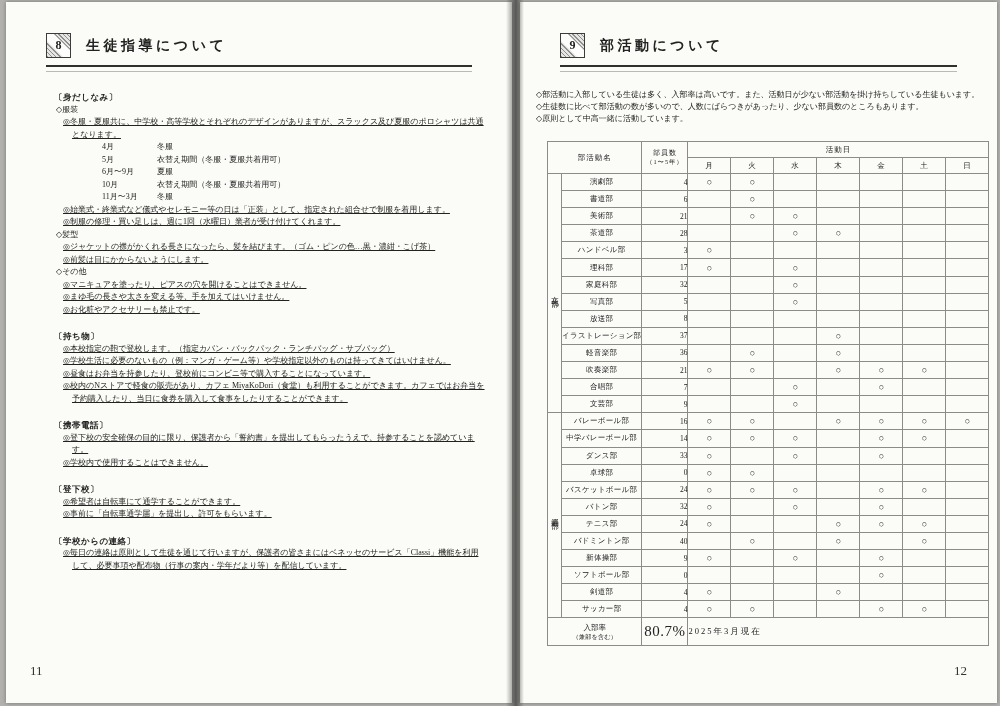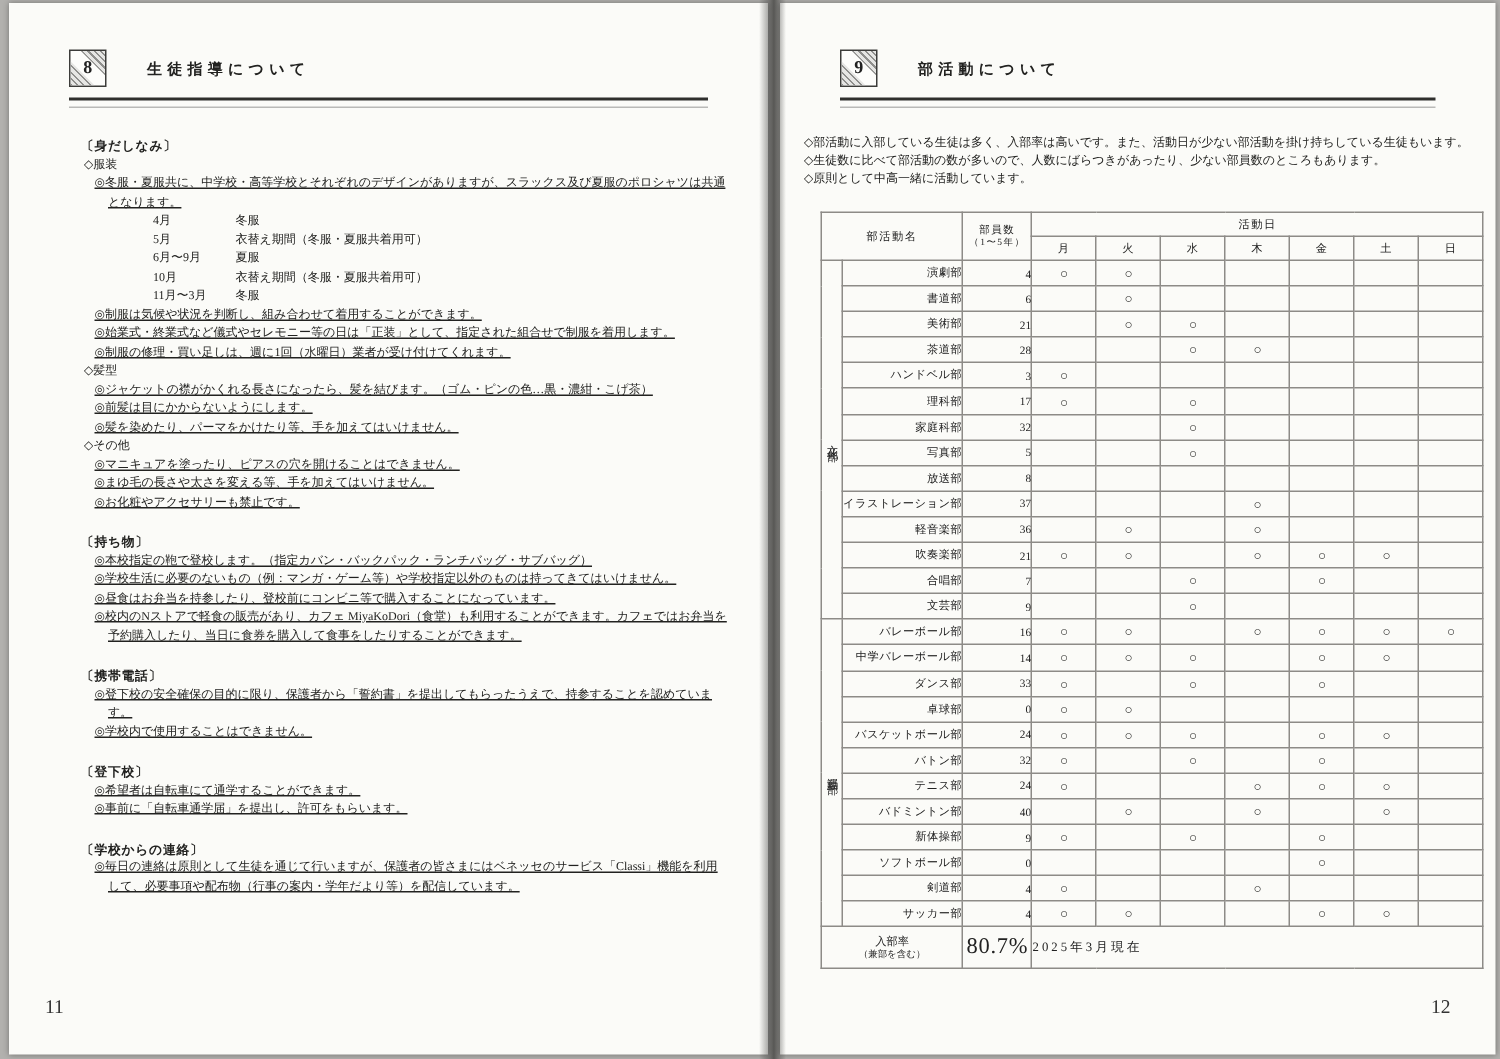"生徒指導について" .title { font-size: 10px -> 14px; margin-left: 12px -> none }
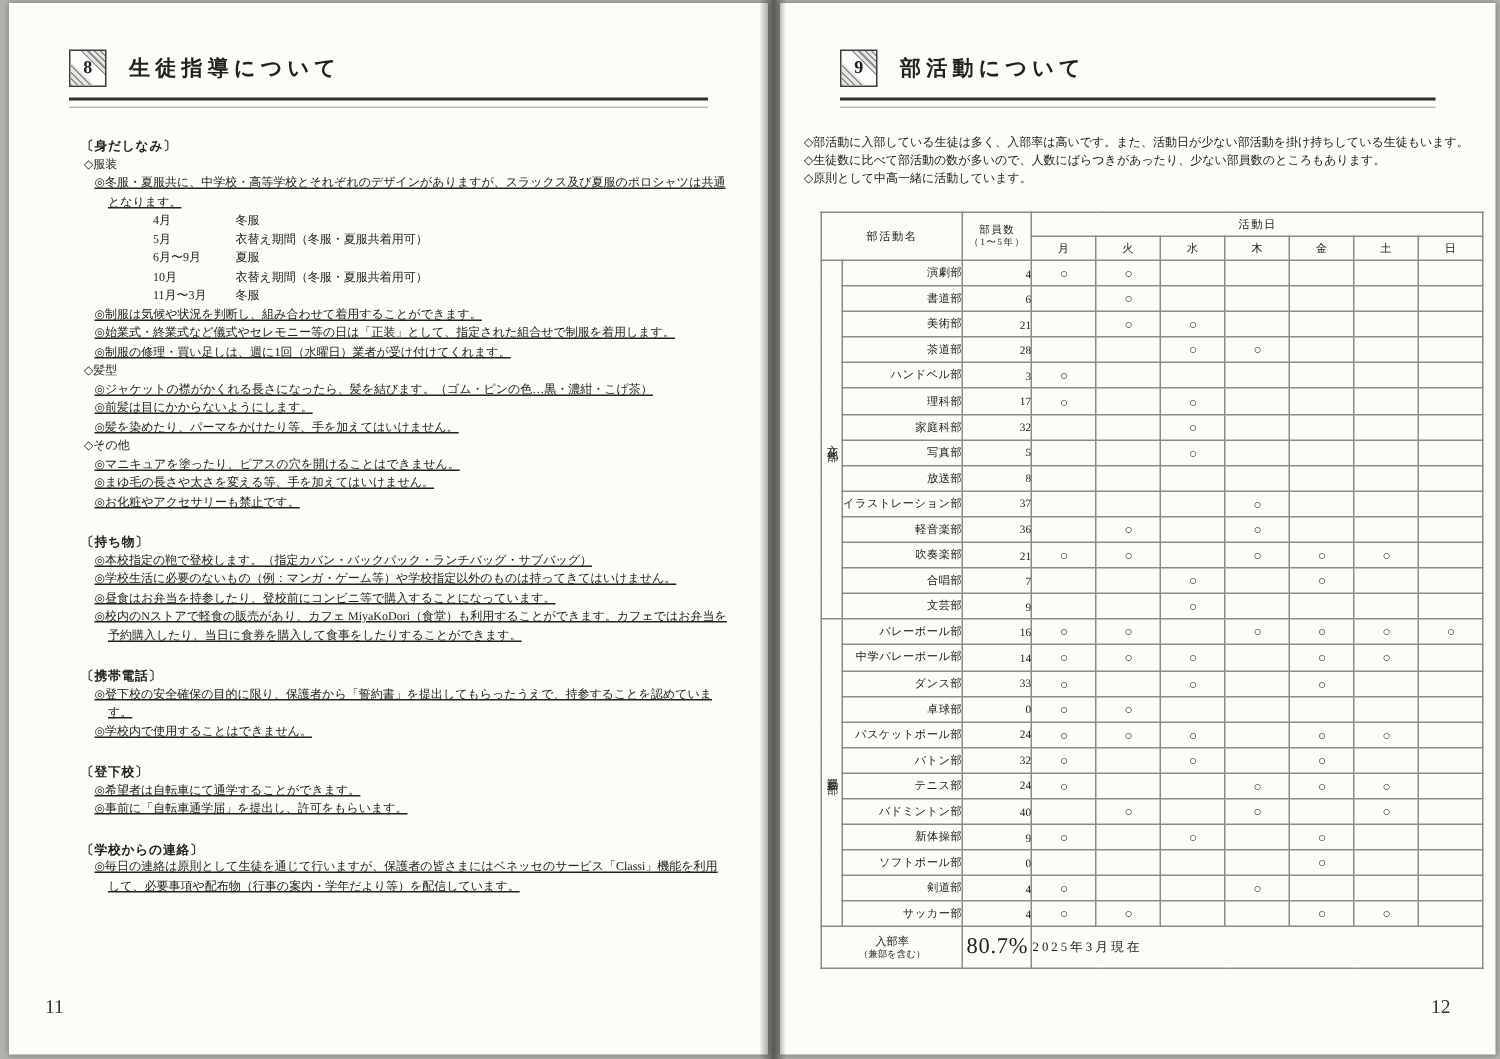"演劇部" .cname { text-align: right -> center }
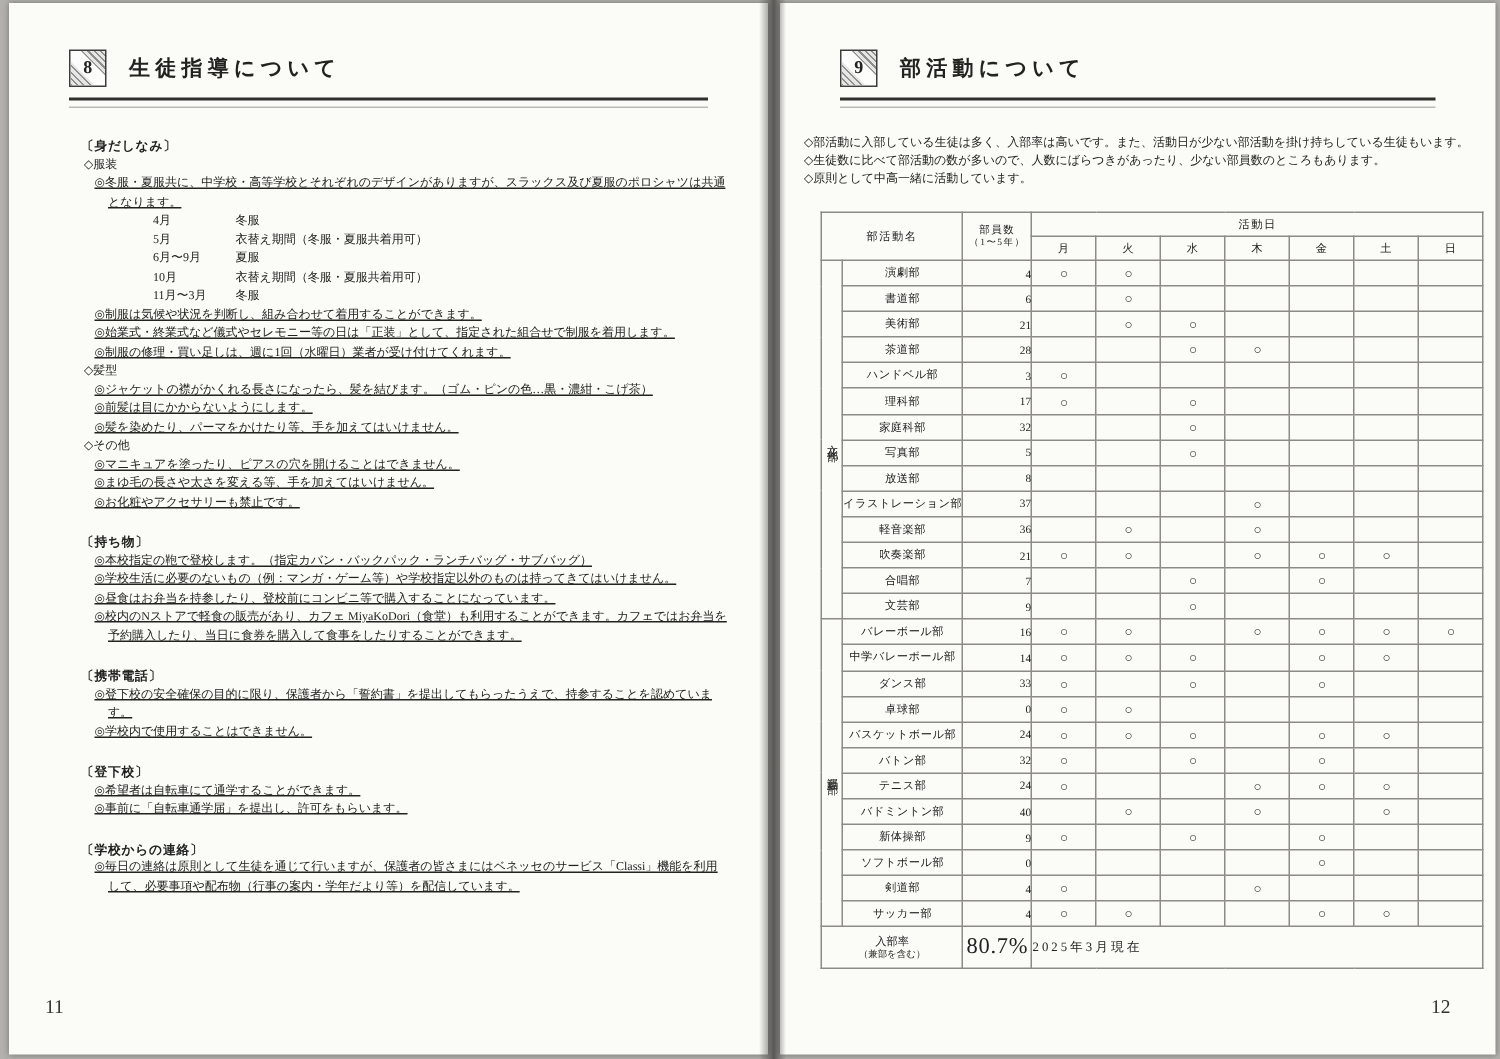"◎制服は気候や状況を判断し、組み合わせて着用することができます。" div.item { html: <div>◎制服は気候や状況を判断し、組み合わせて着用することができます。</div> -> none }
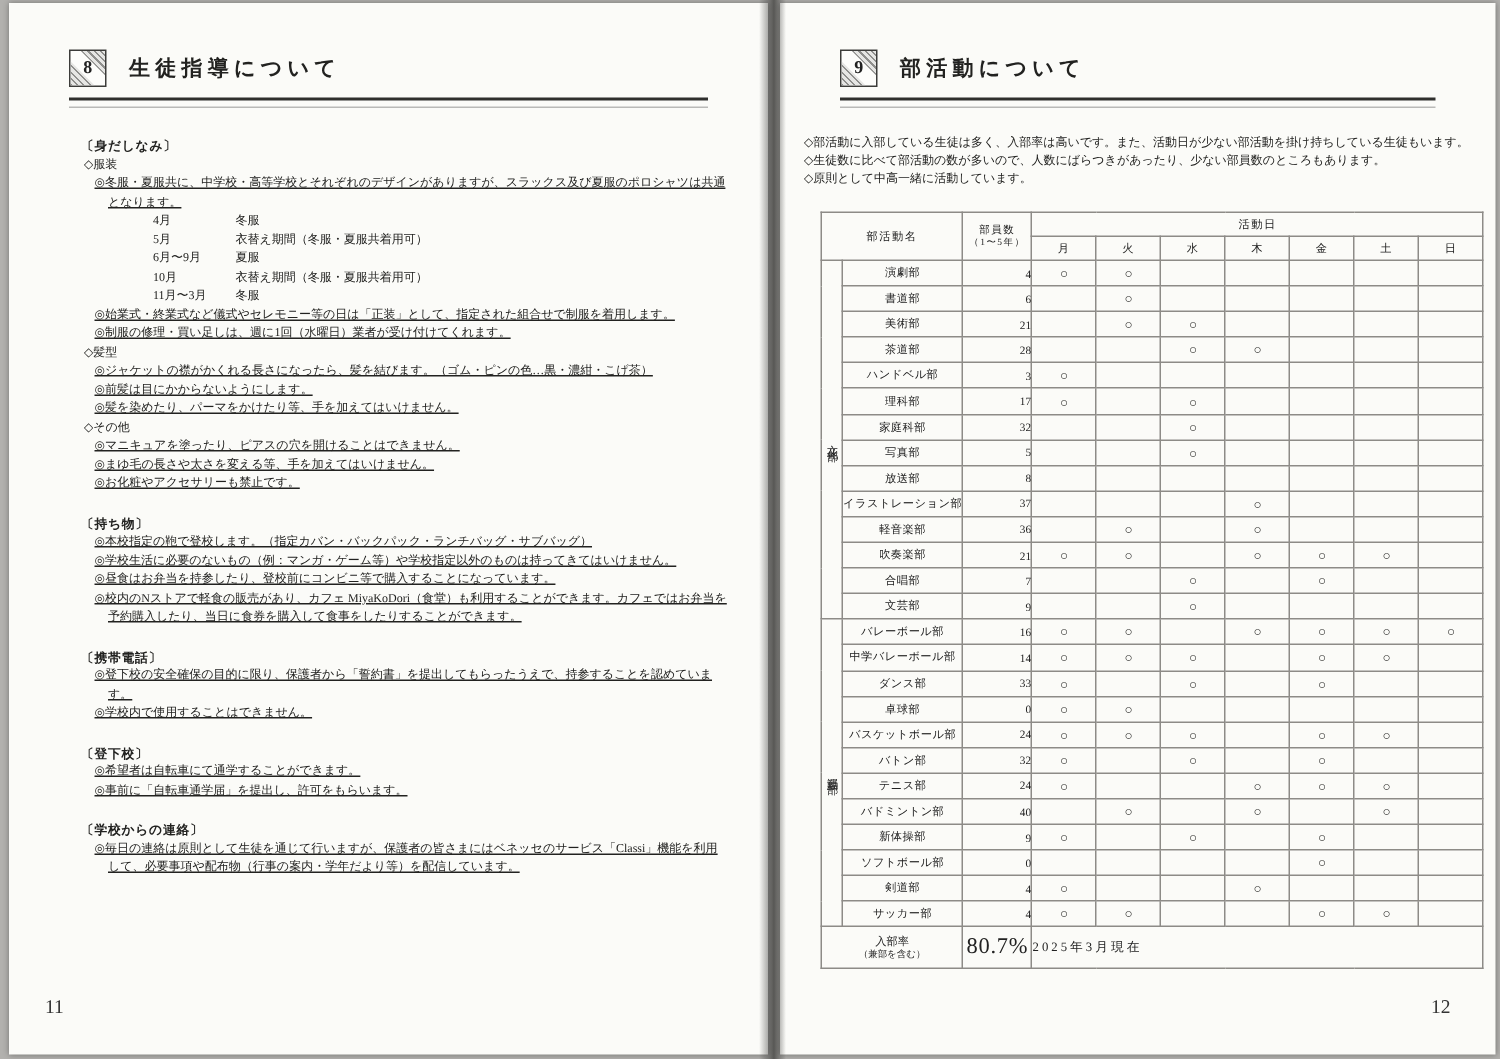"◎髪を染めたり、パーマをかけたり等、手を加えてはいけません。" div.item { html: <div>◎髪を染めたり、パーマをかけたり等、手を加えてはいけません。</div> -> none }
